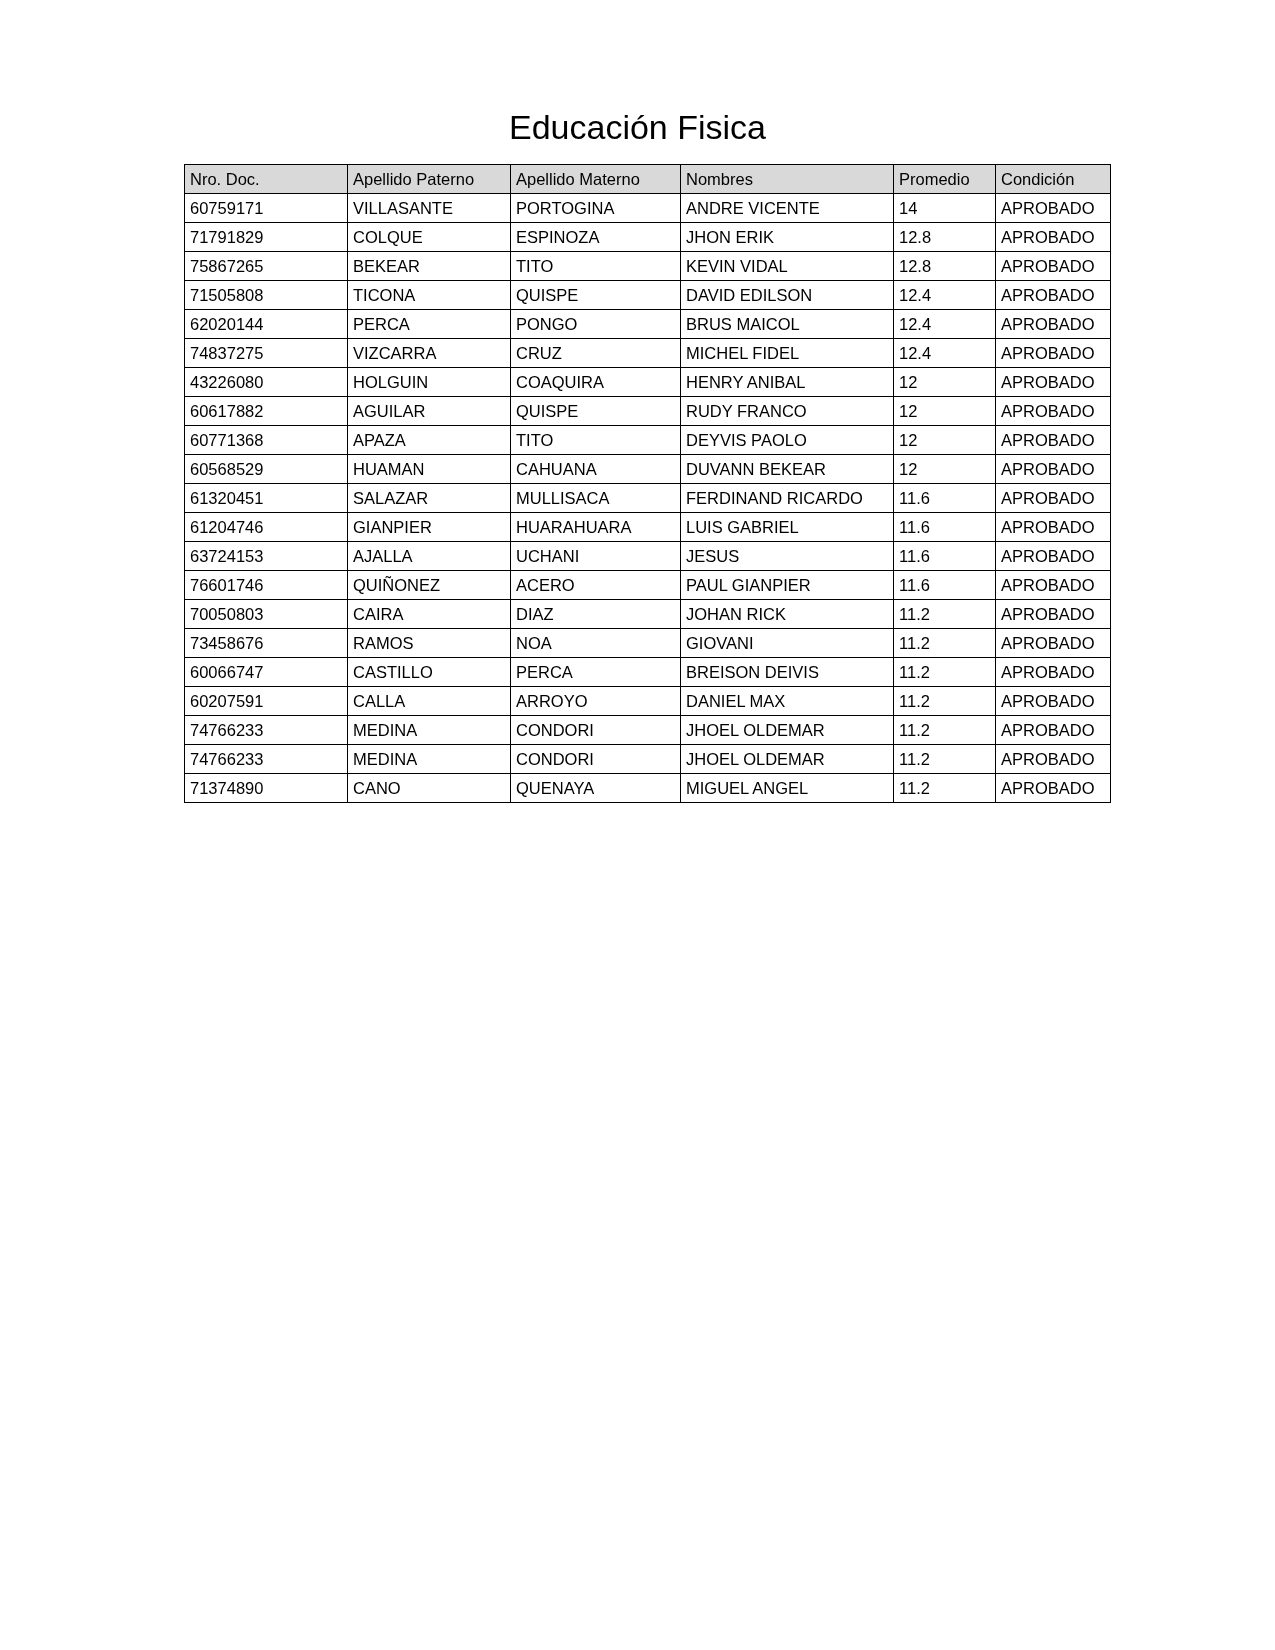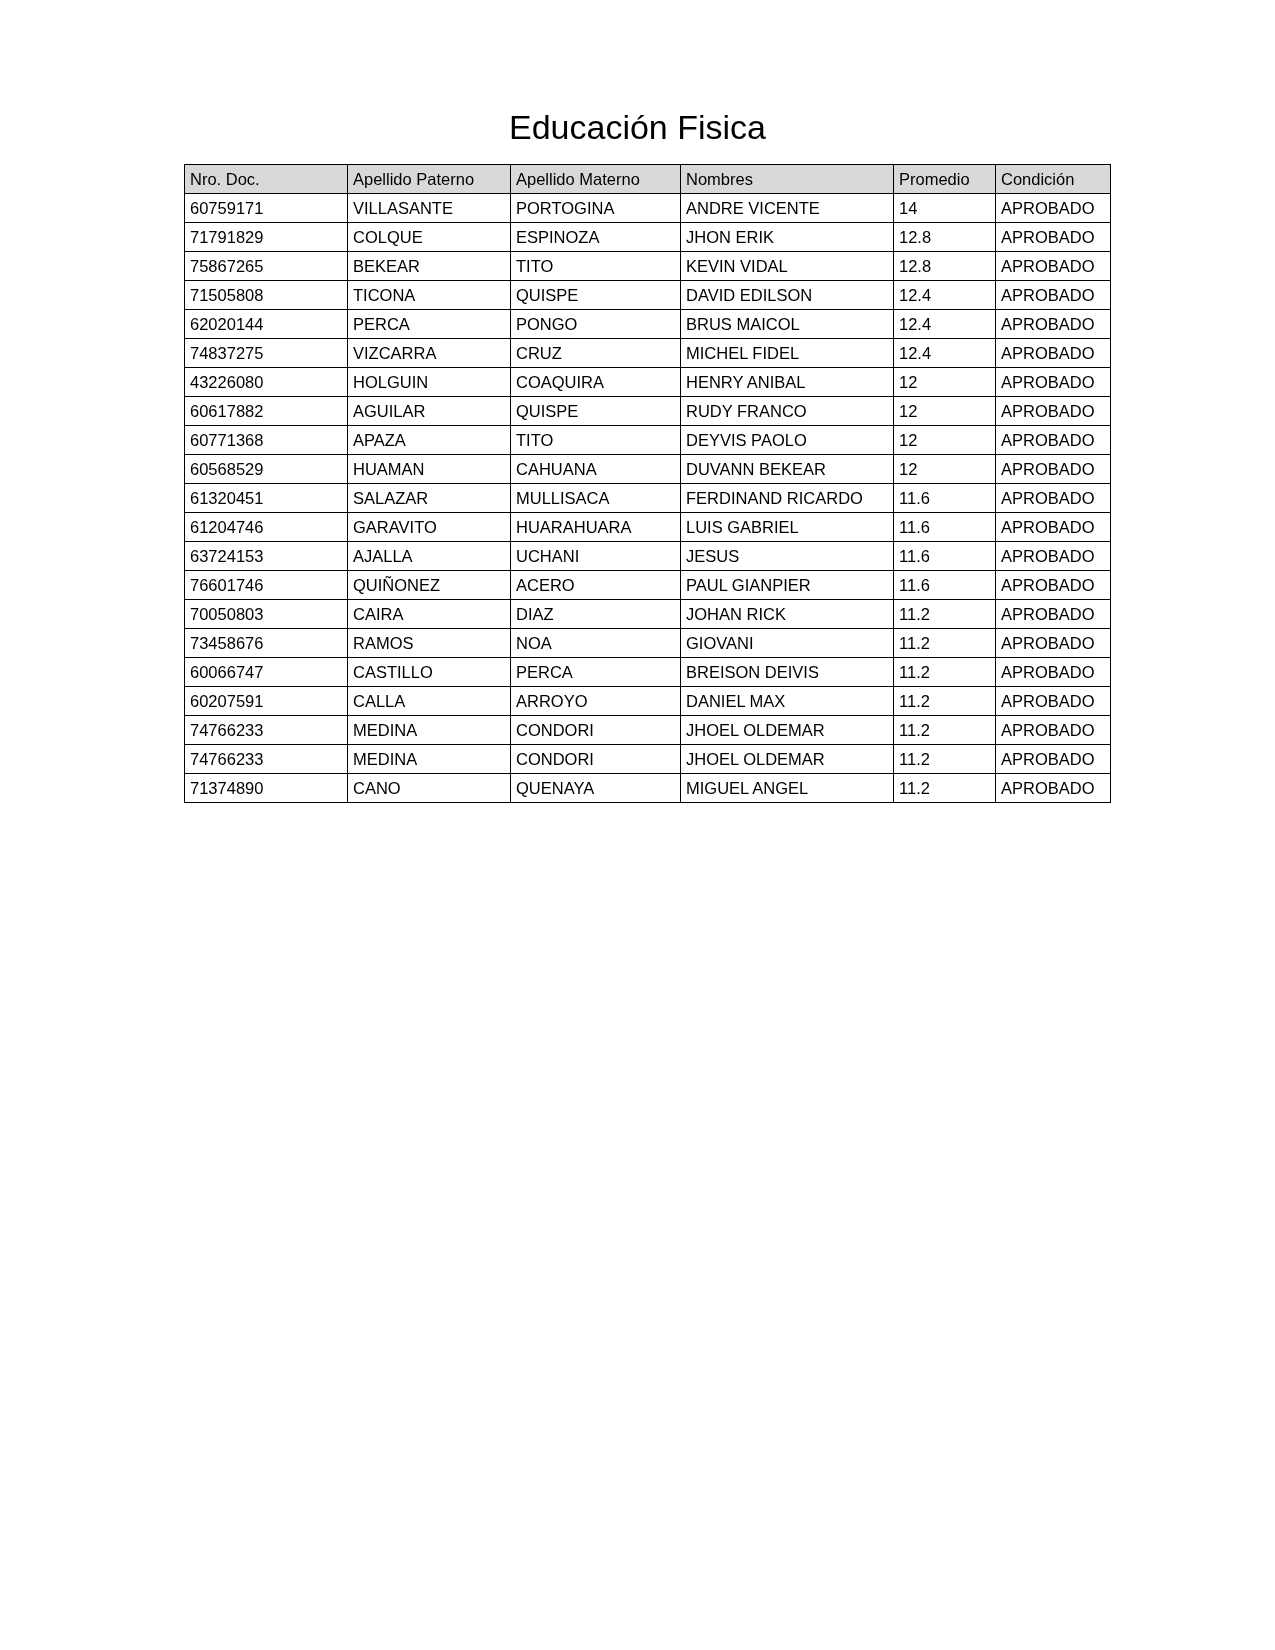"GARAVITO" td.txt { text: GARAVITO -> GIANPIER }
